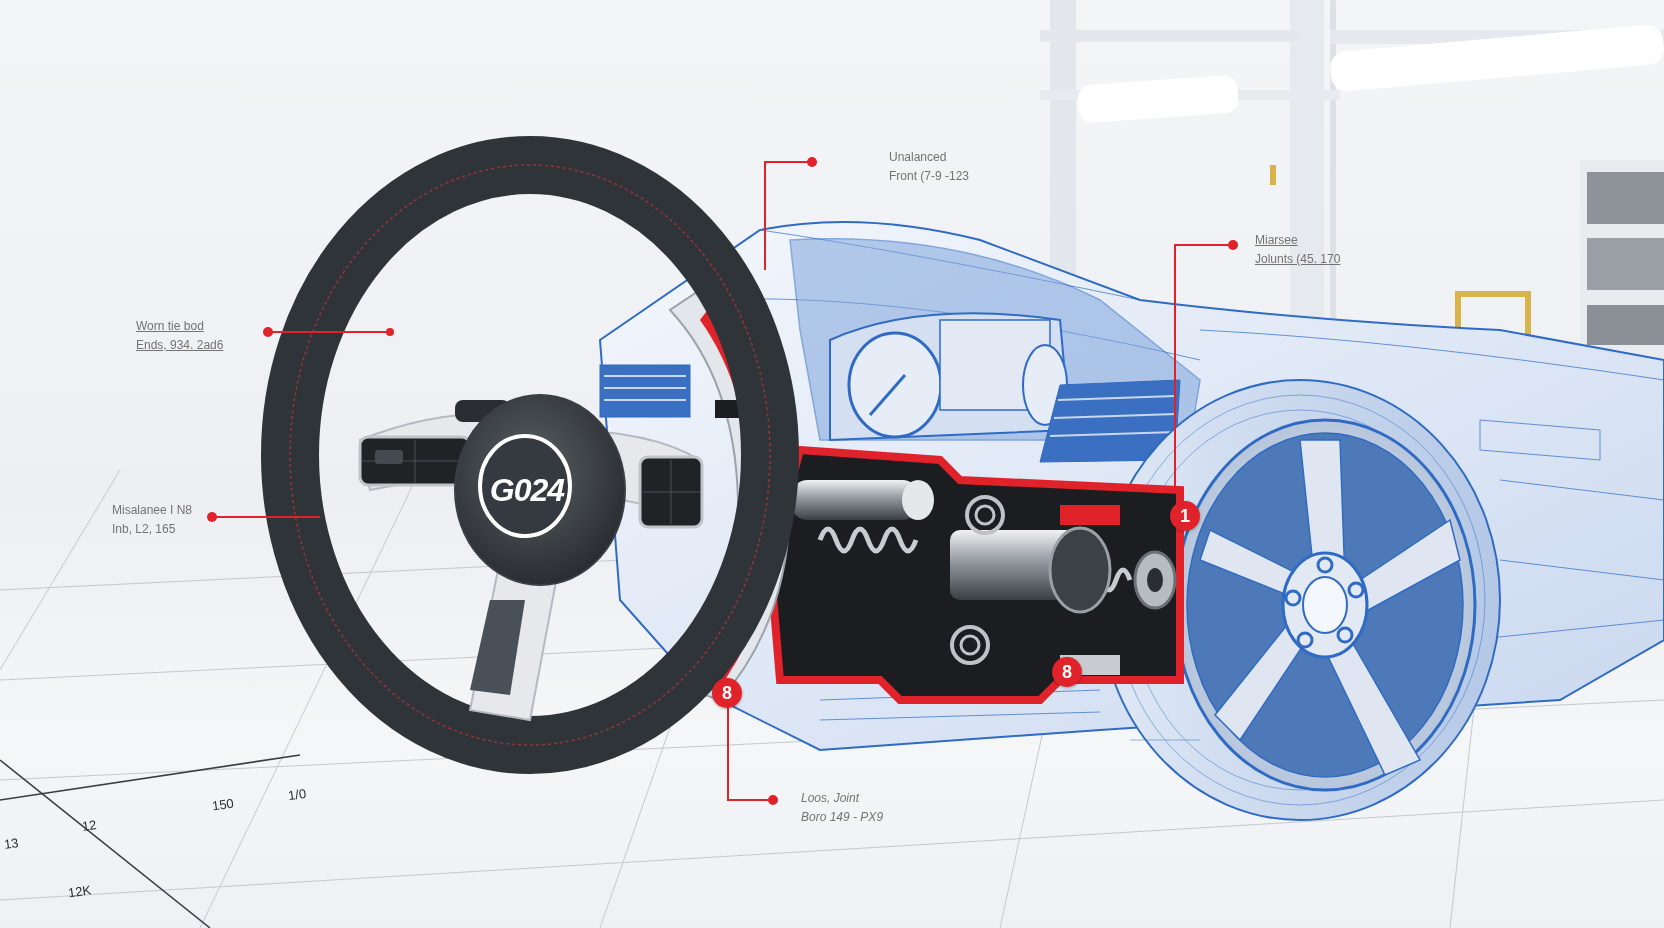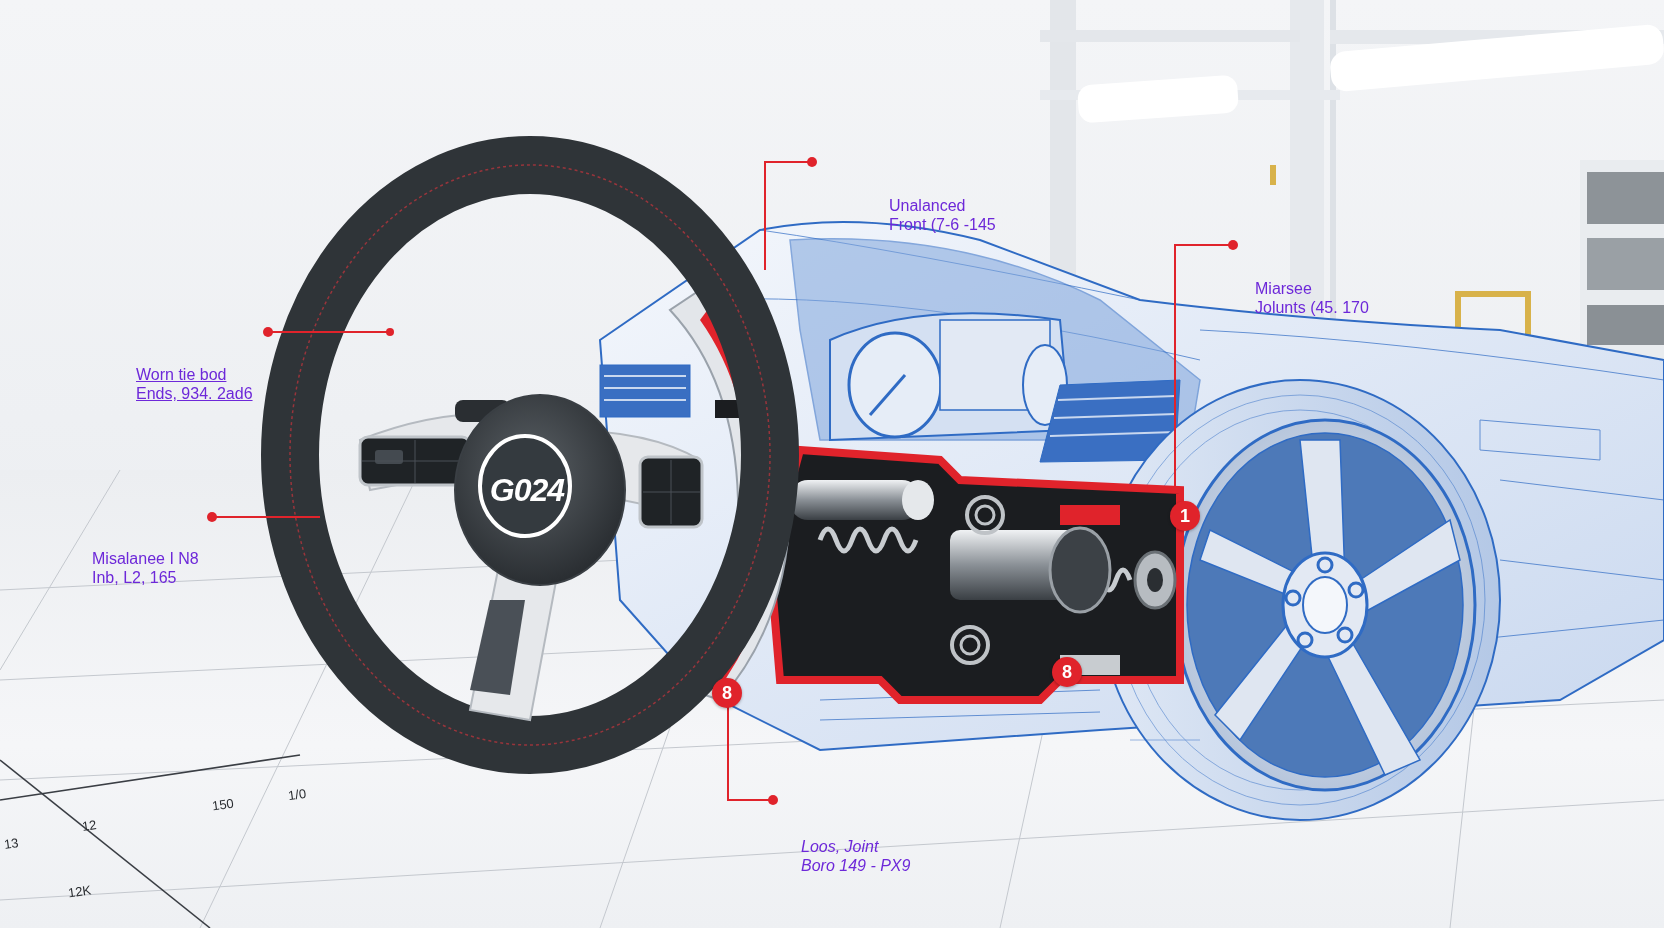"Unalanced" .callout-text { color: #6d28d9 -> #737373; font-size: 16px -> 12px; margin-top: 48px -> none }
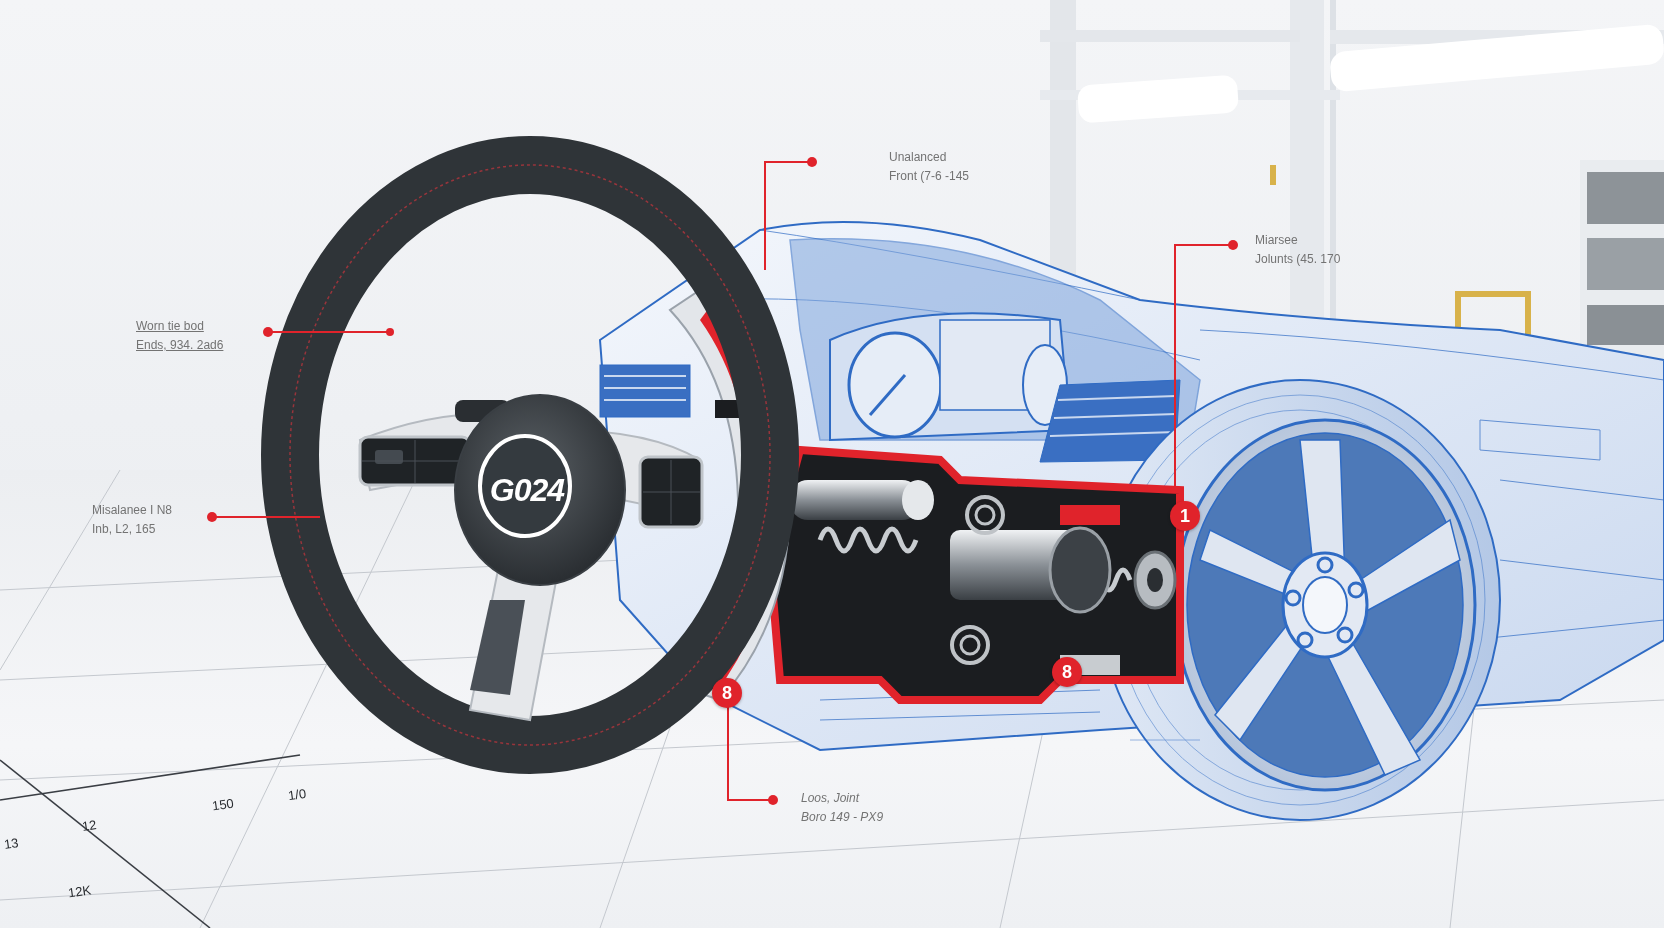"Front (7-6 -145" div { text: 7-6 -145 -> 7-9 -123 }
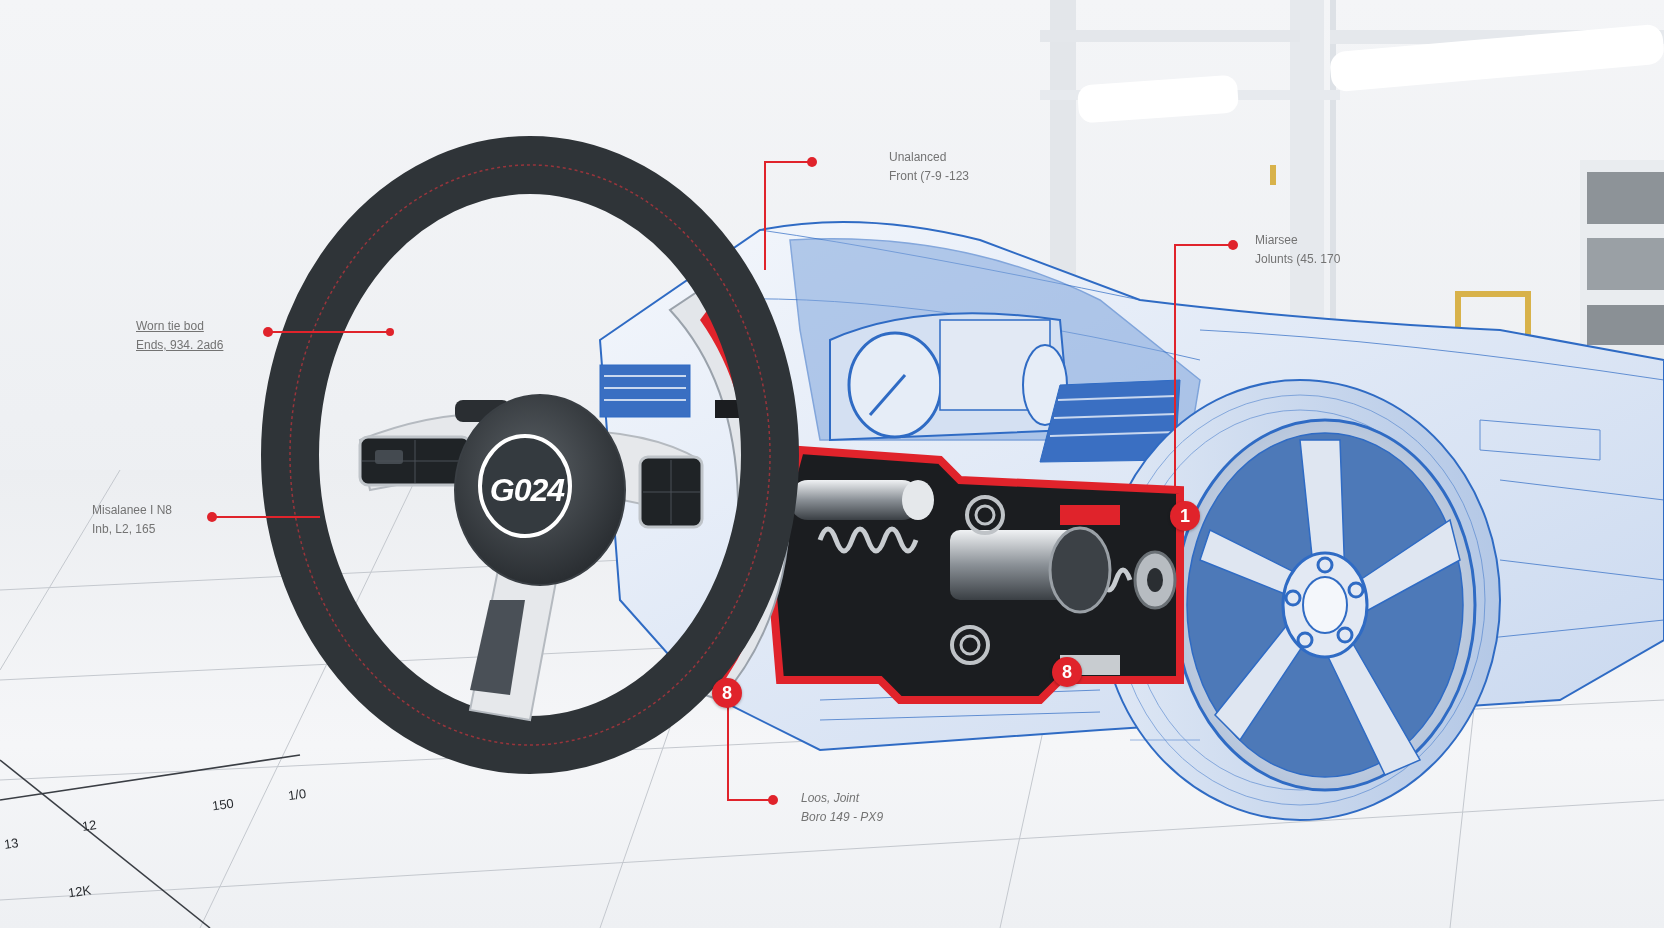"Miarsee" div.callout-text { text-decoration: none -> underline }
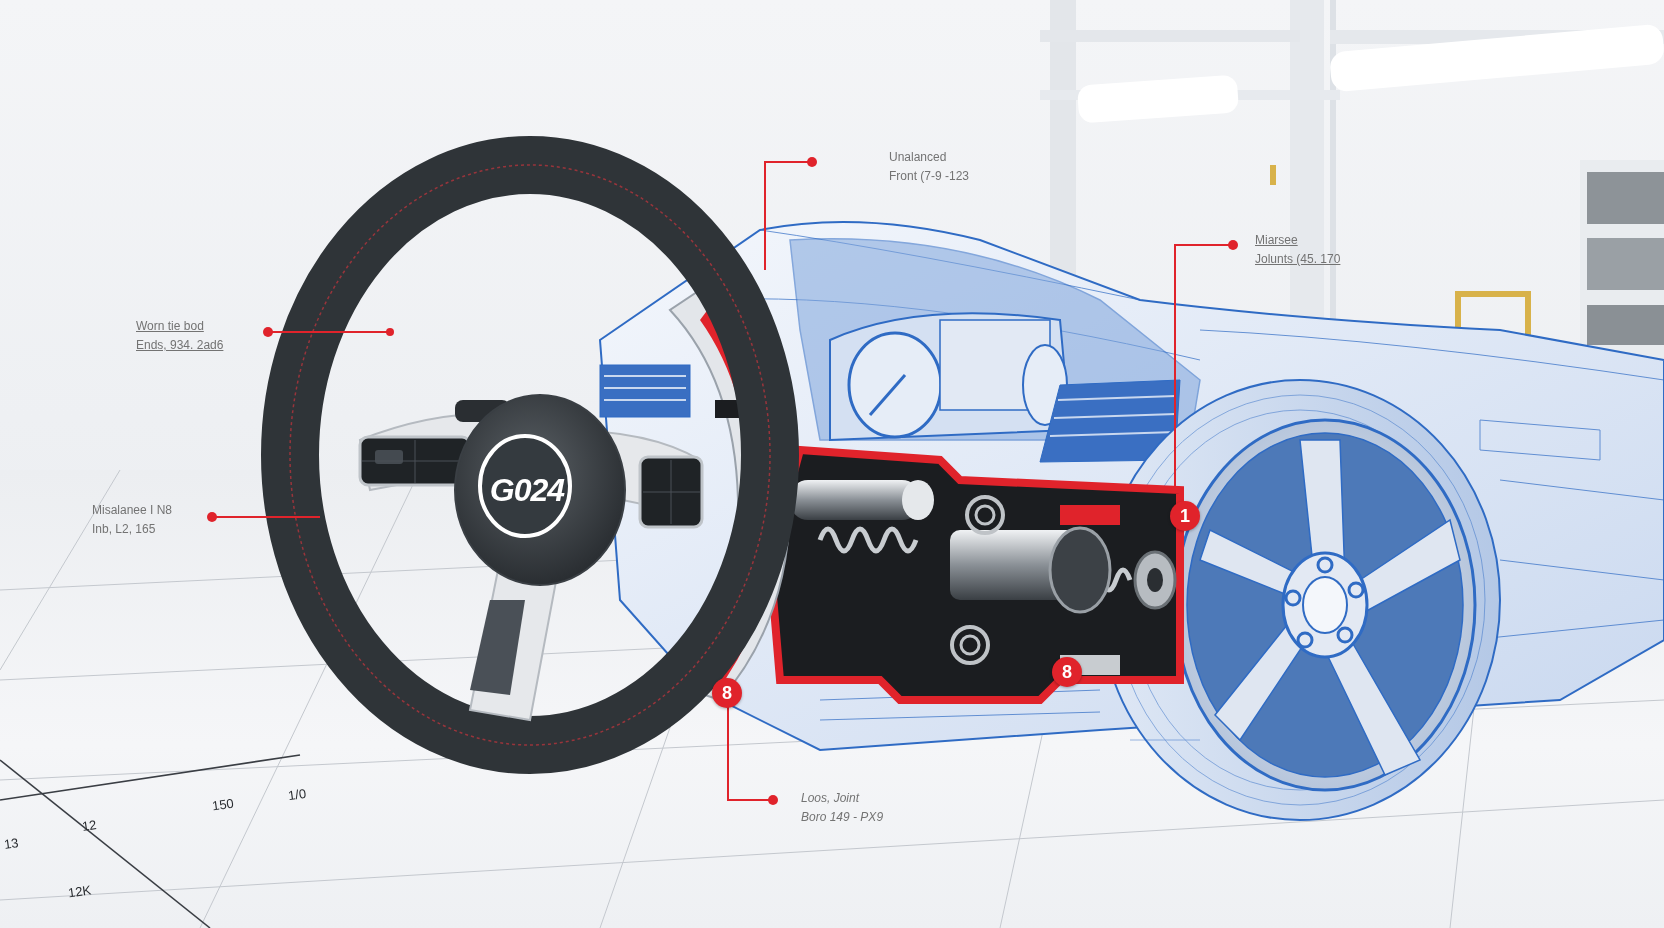"Misalanee I N8" div.callout-text { left: 92px -> 112px }
